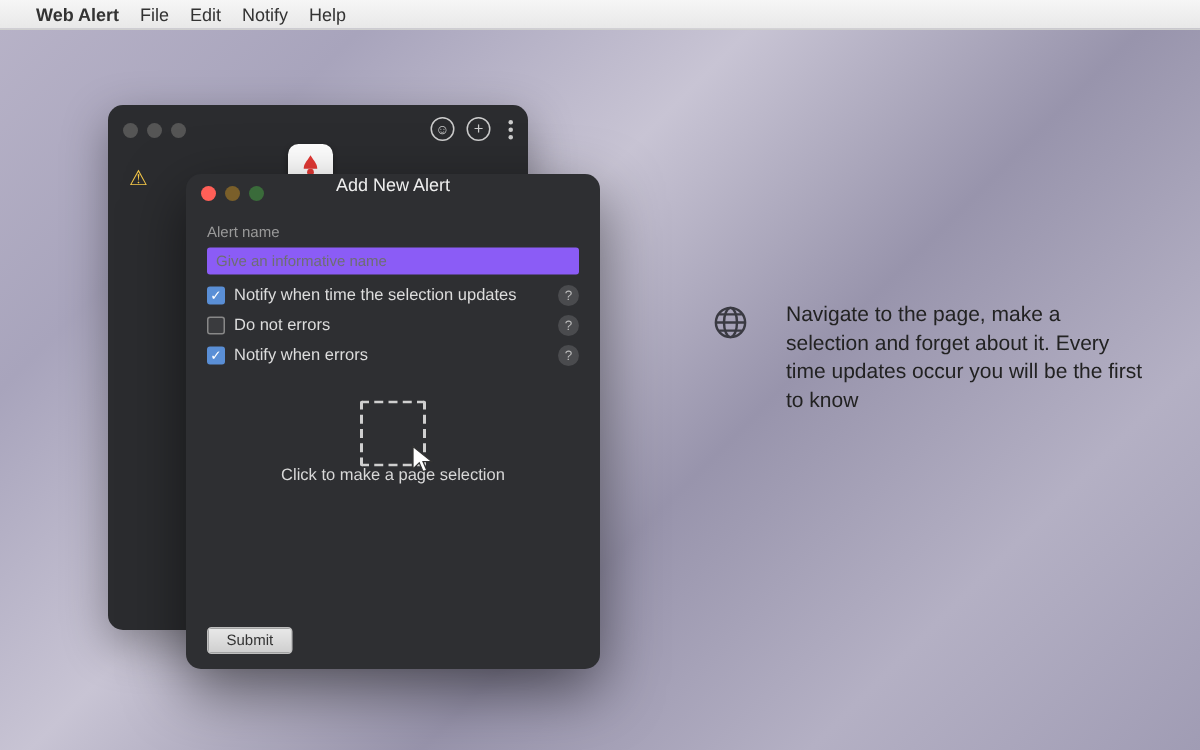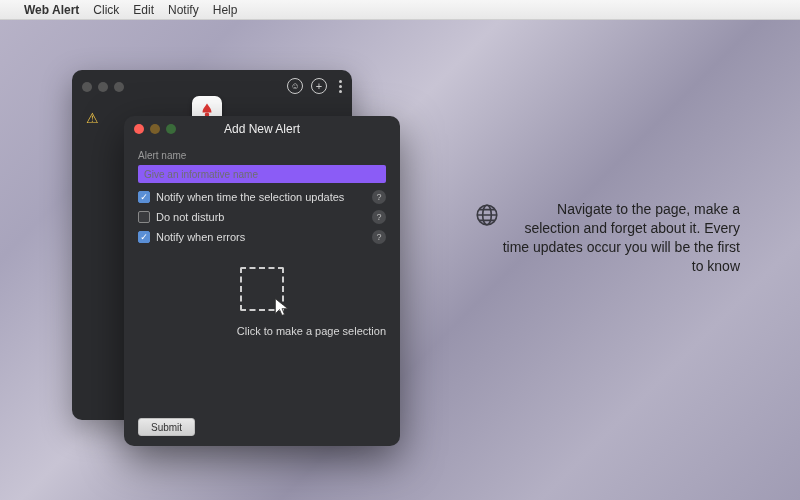"Click" span { text: Click -> File }
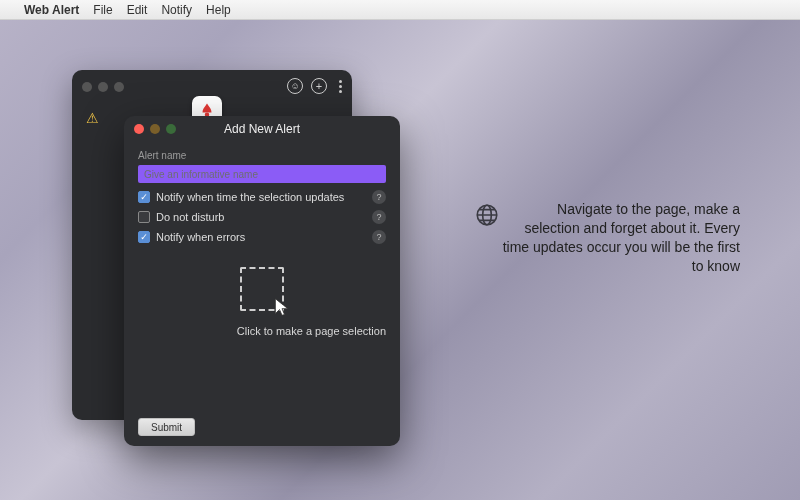"Add New Alert" .dlg-title { align-items: center -> none }
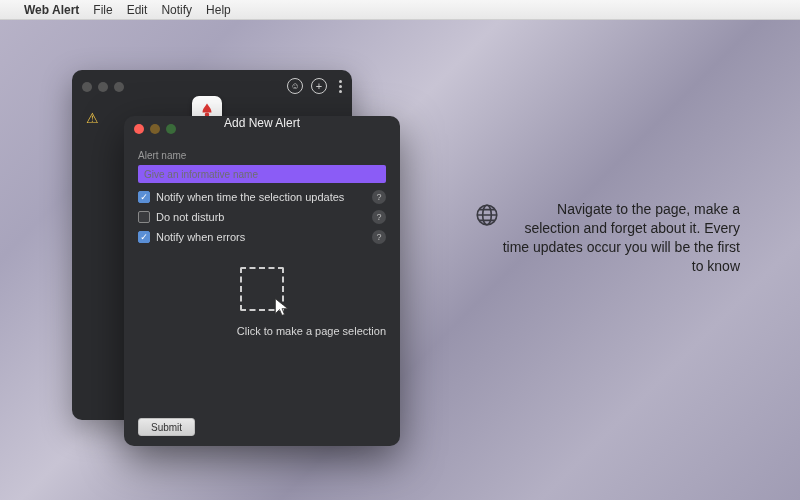"Do not disturb" span { text: disturb -> errors }
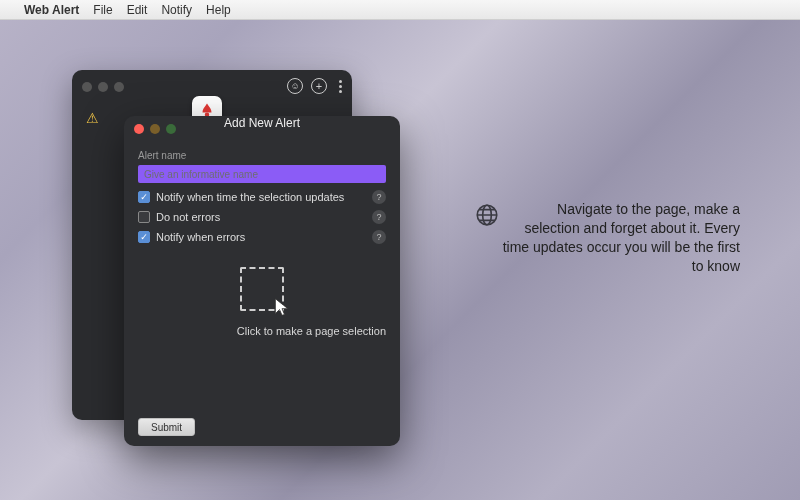"Navigate to the page, make" .rightside { gap: 0 -> 24px; text-align: right -> none }
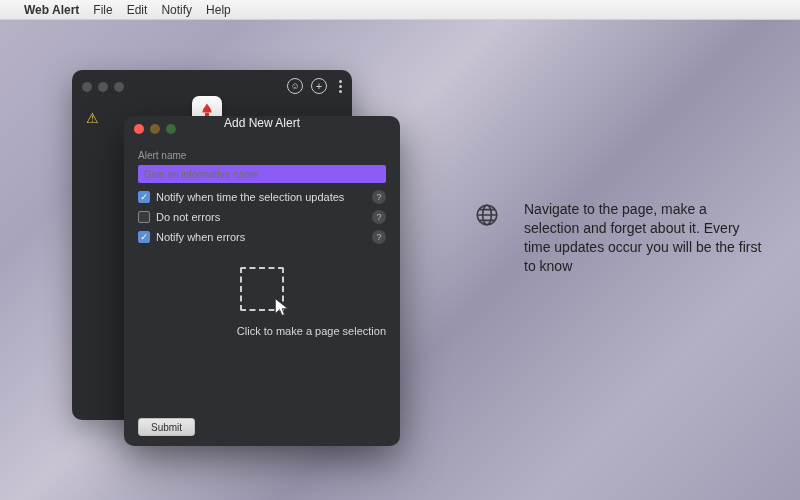"Click to make a page" .seltxt { margin-top: 14px -> none; text-align: right -> center }
